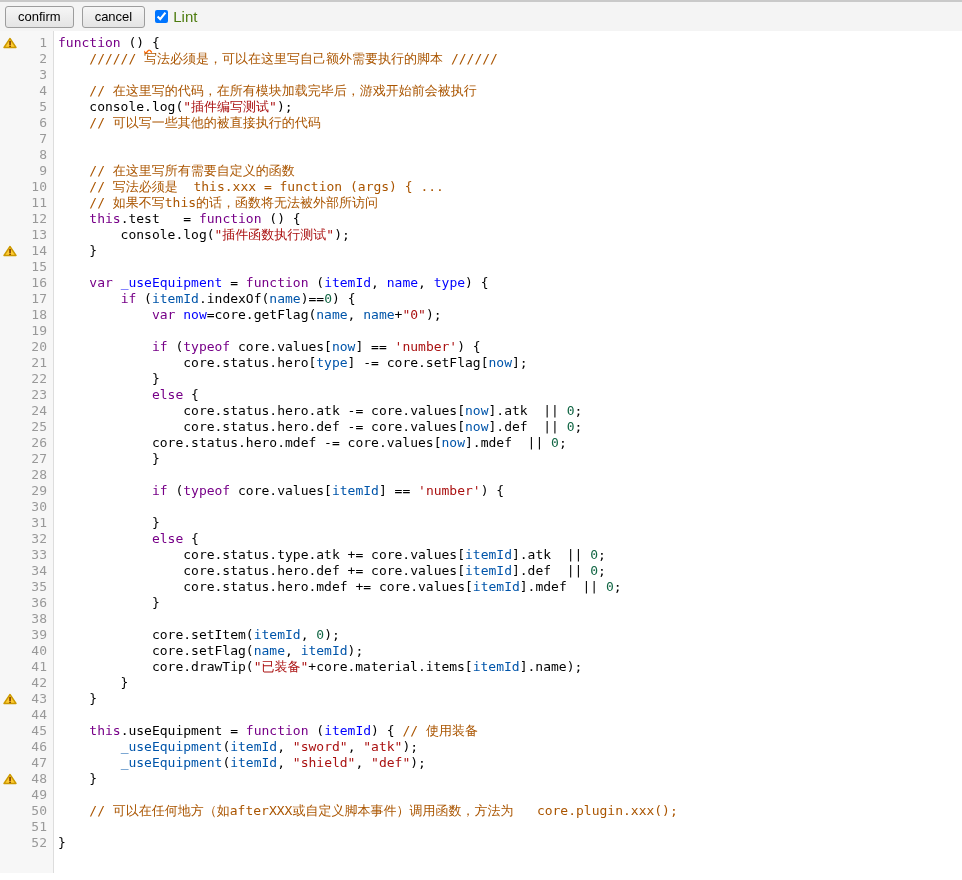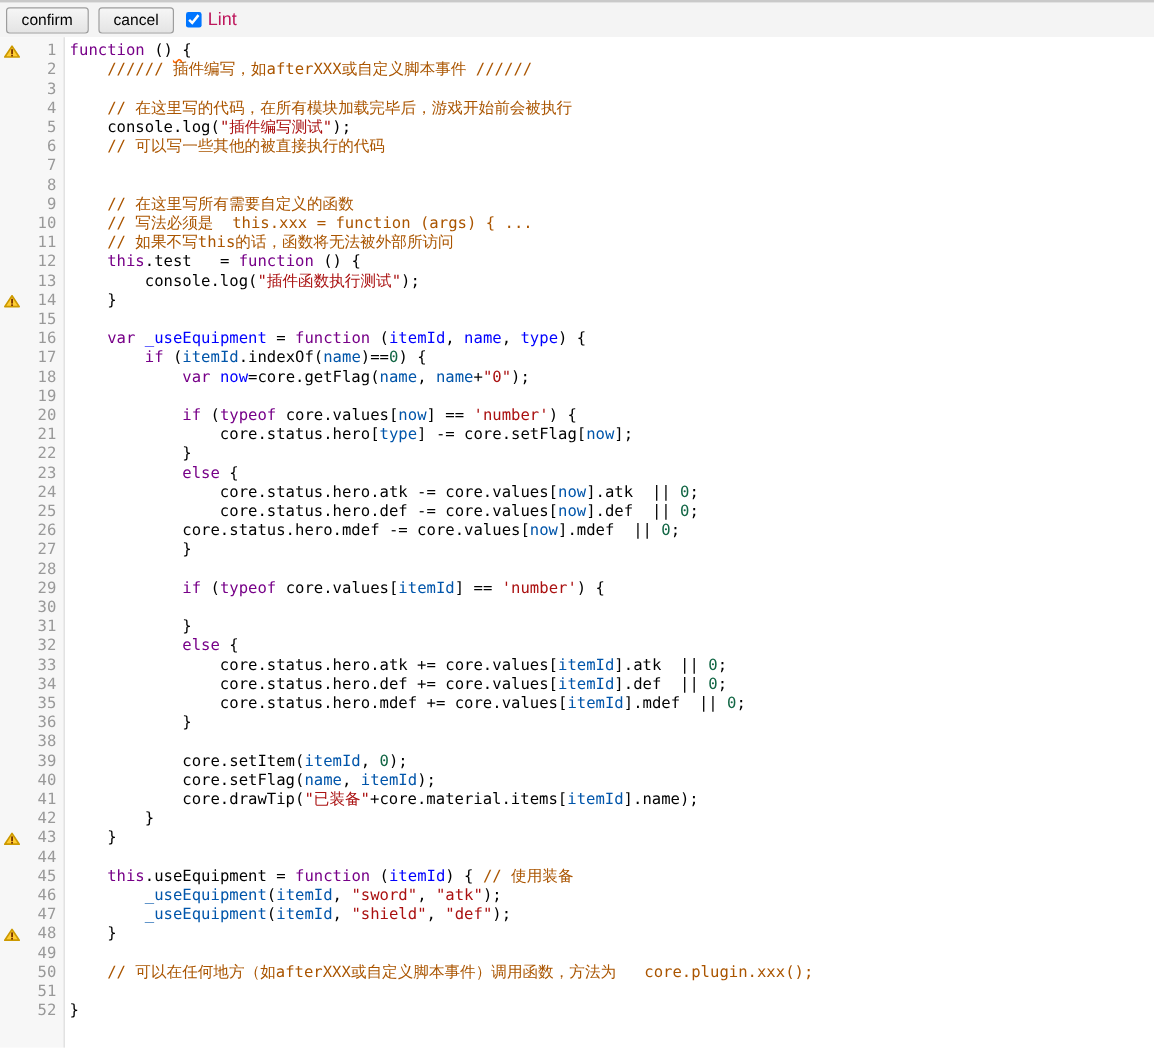"Lint" .lint-toggle span { color: #be185d -> #4d7c0f }
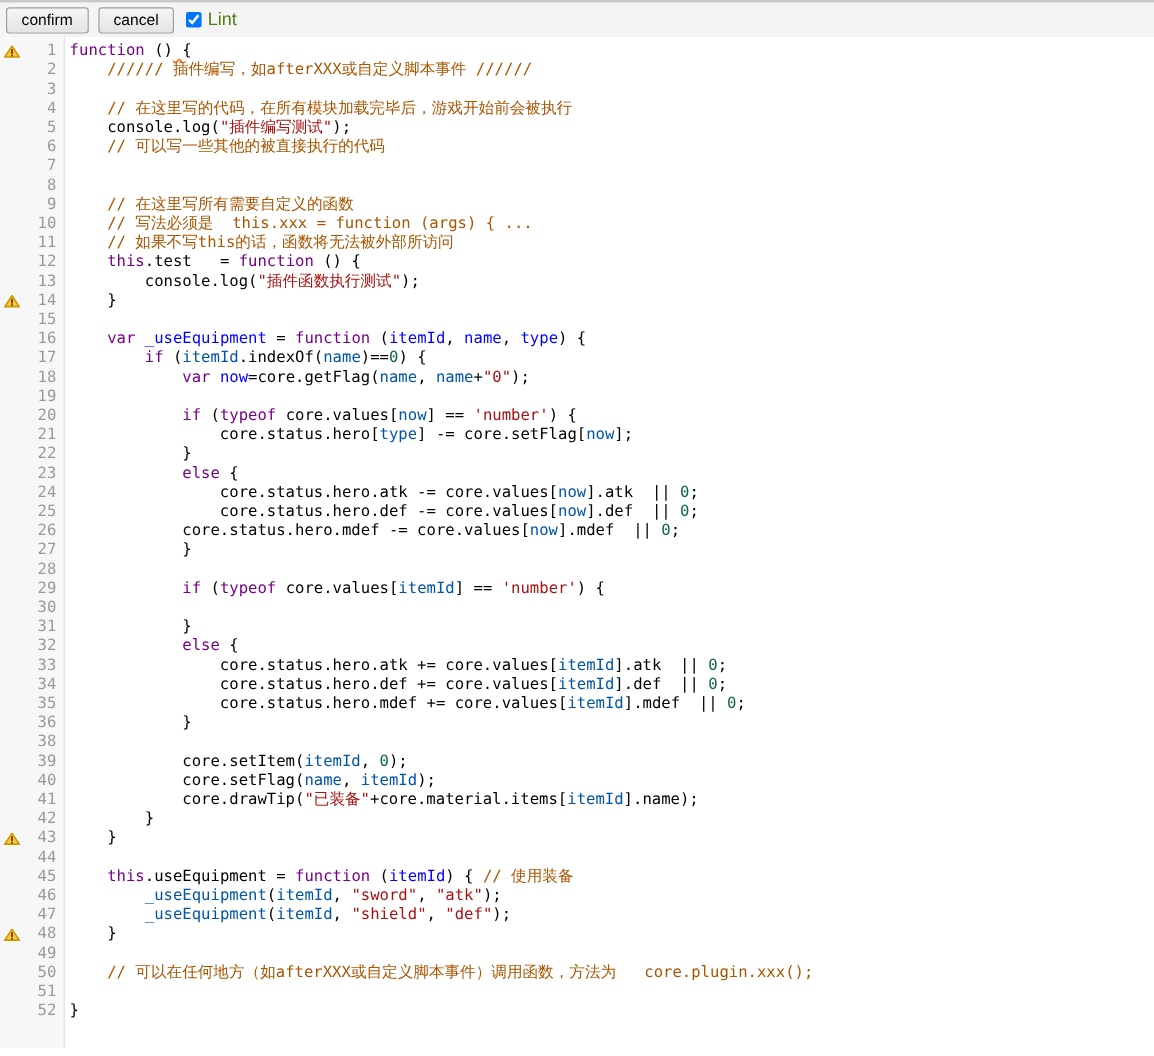"////// 插件编写，如afterXXX或自定义脚本事件 //////" span.tok-c { text: 插件编写，如afterXXX或自定义脚本事件 -> 写法必须是，可以在这里写自己额外需要执行的脚本 }
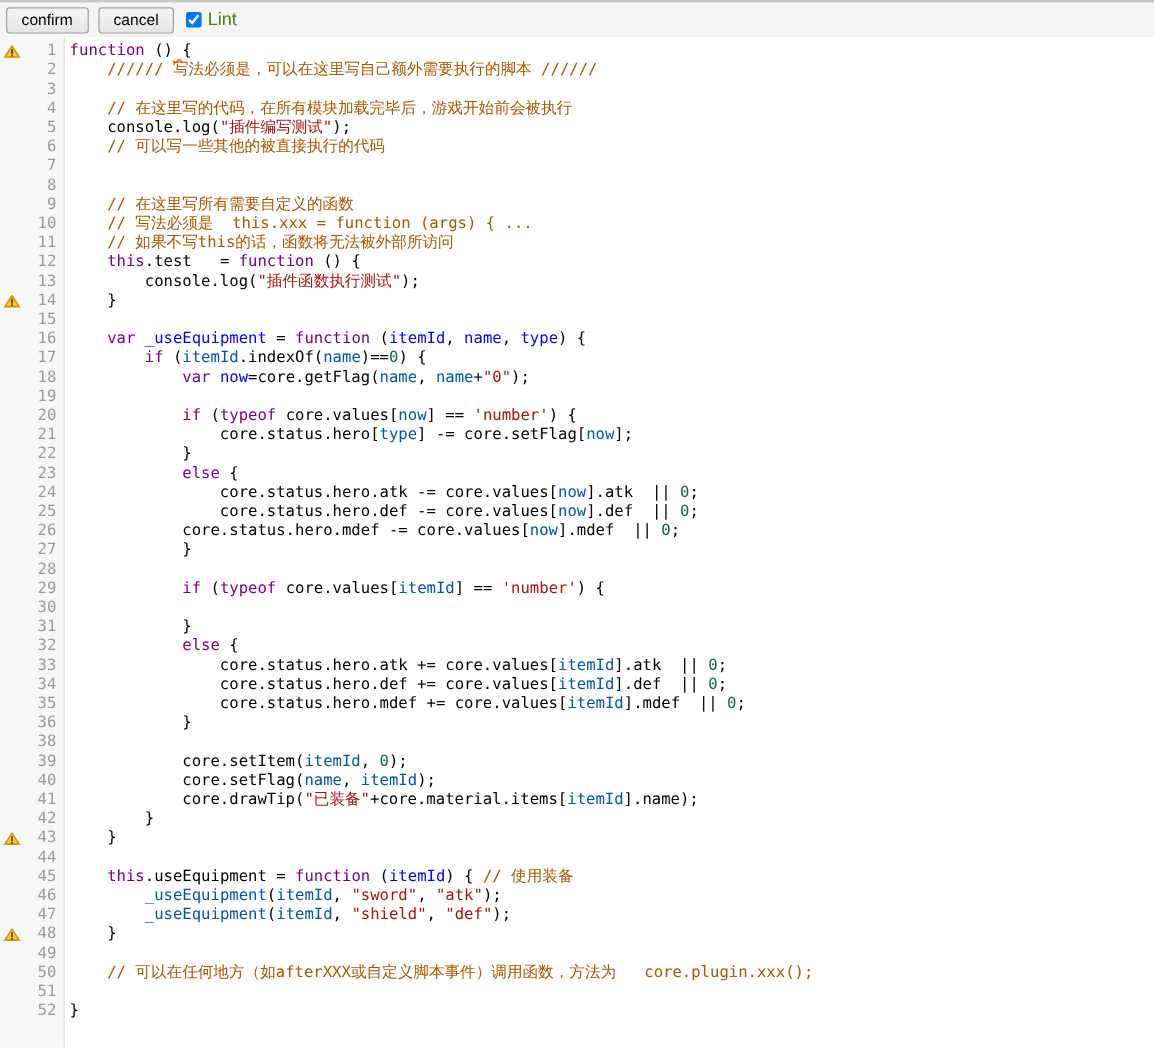"core.status.hero.atk += core.values[" span.tok-p { text: core.status.hero.atk -> core.status.type.atk }
